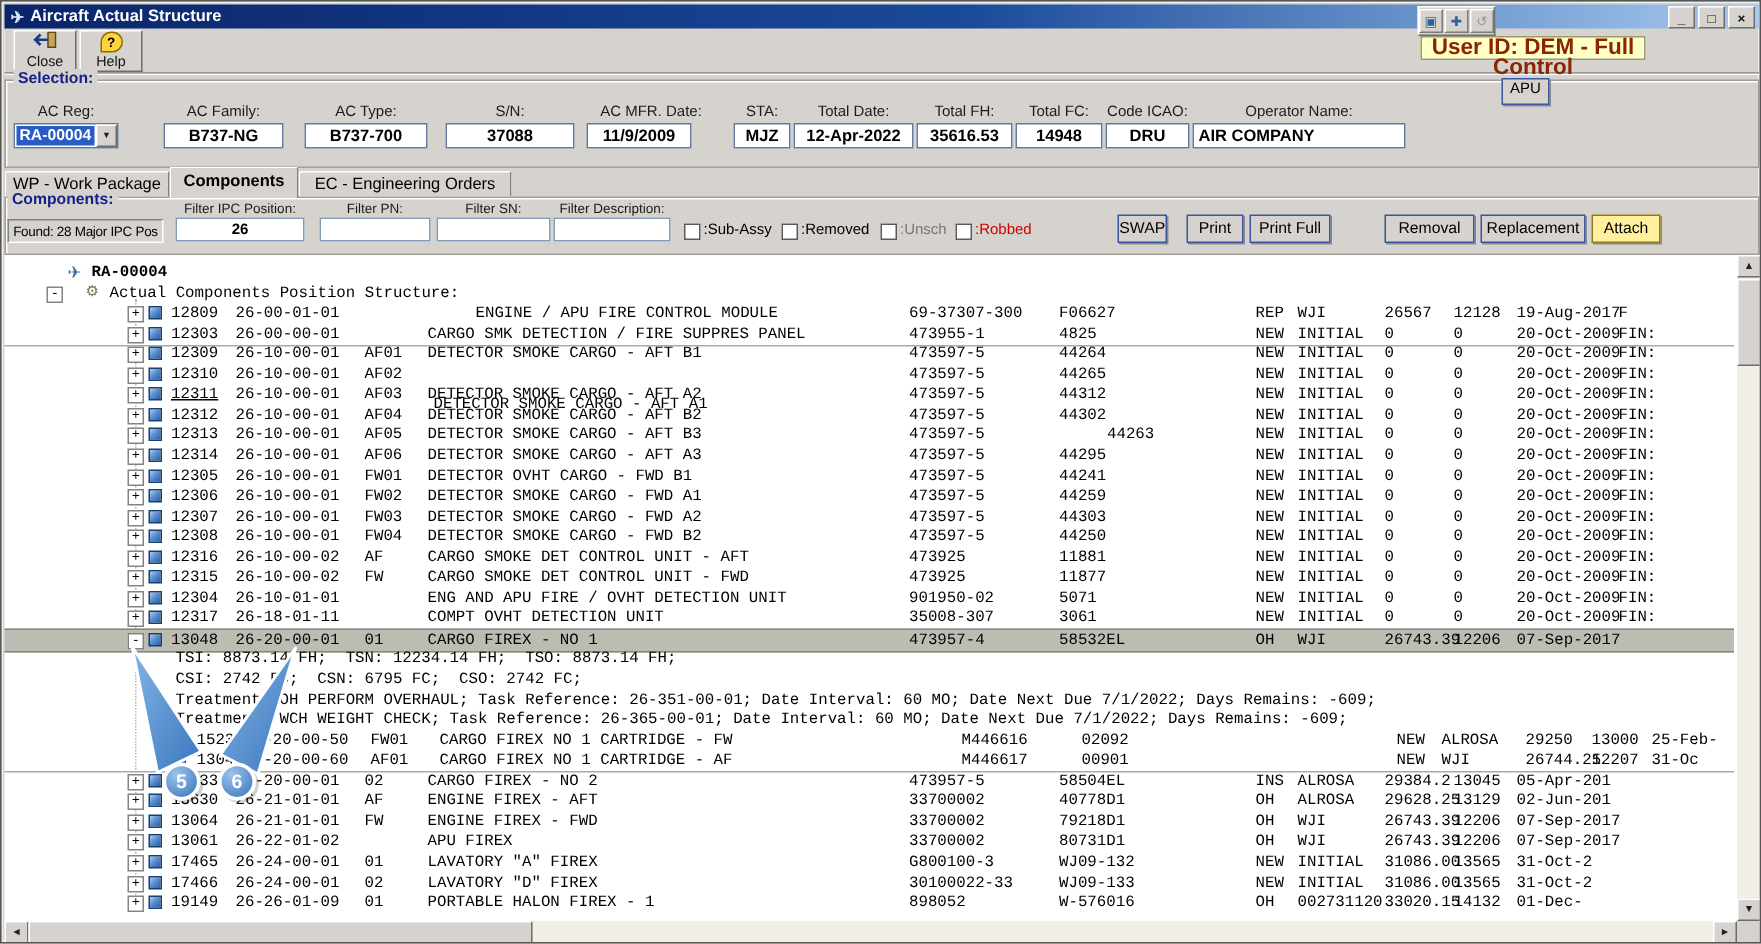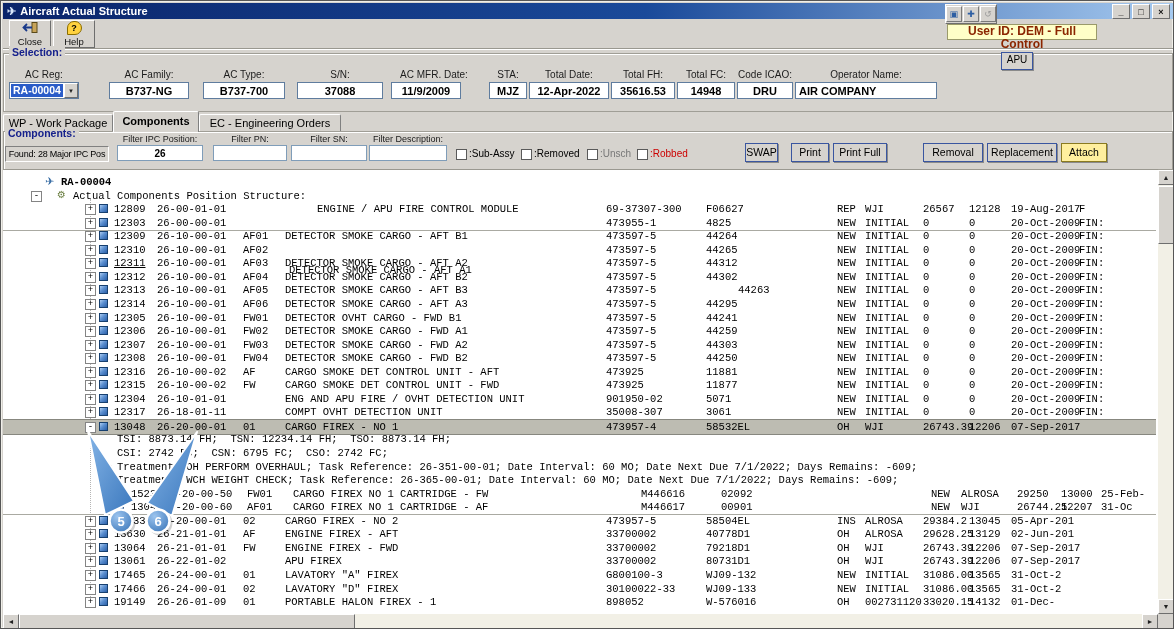"User ID: DEM - Full" .userbadge { font-size: 12px -> 15px }
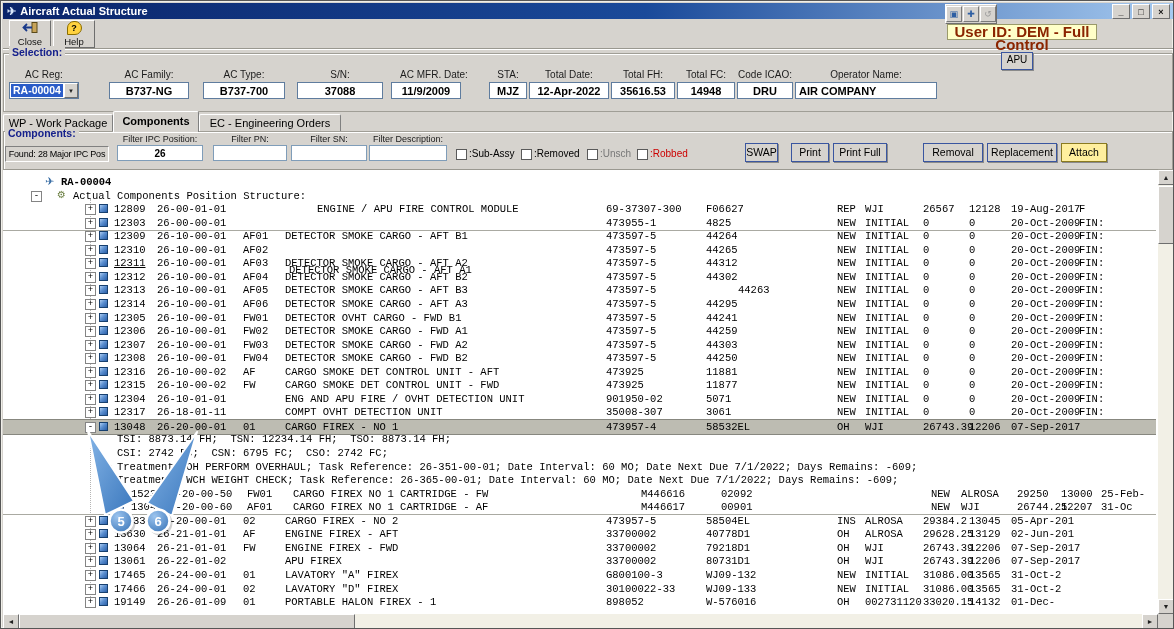"CARGO SMK DETECTION / FIRE" span.tc { html: none -> <span>CARGO SMK DETECTION / FIRE SUPPRES PANEL</span> }
